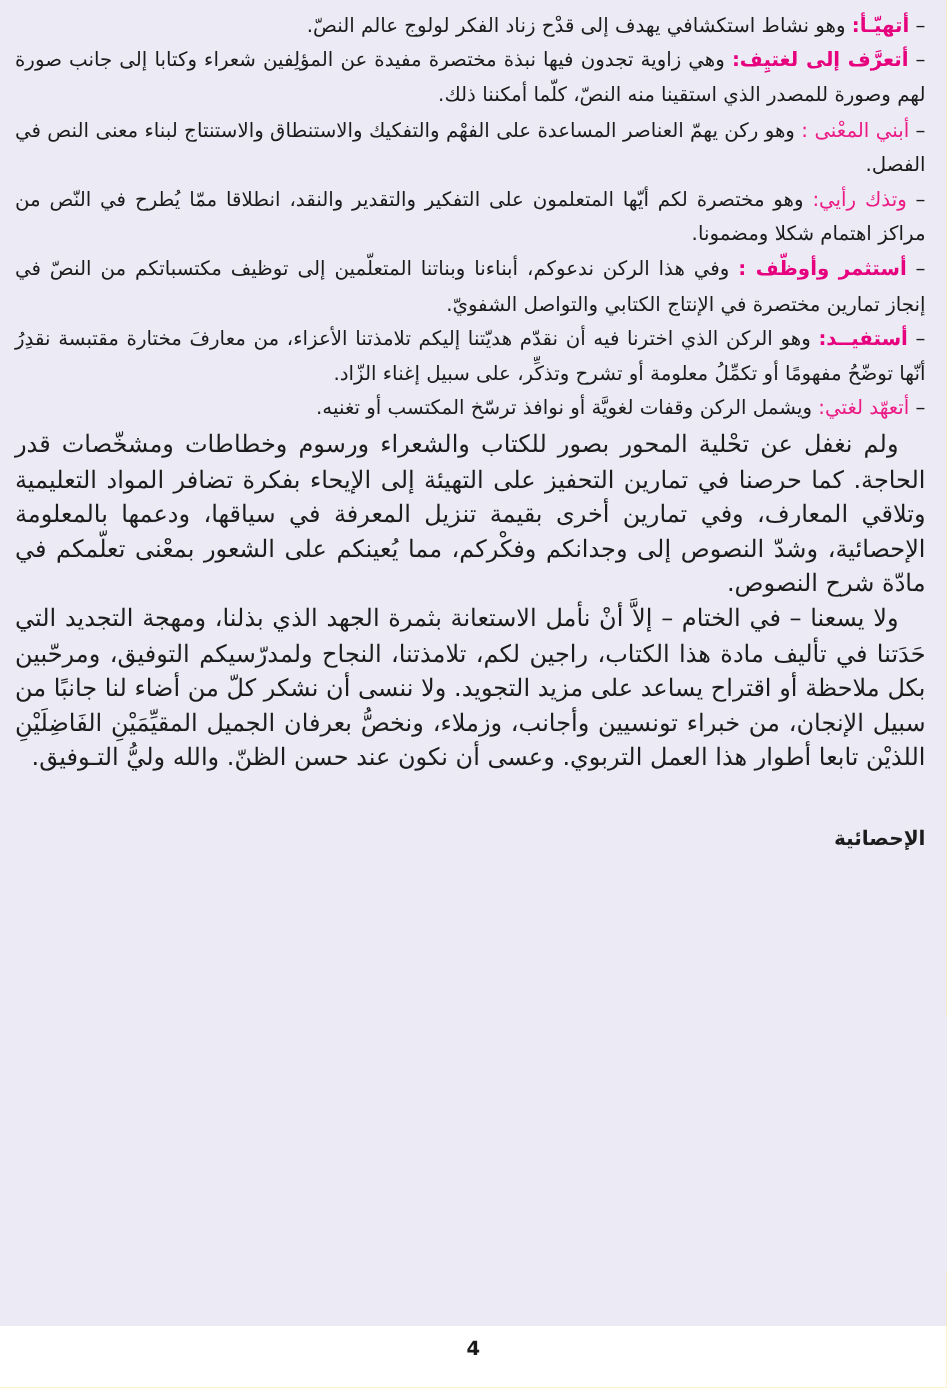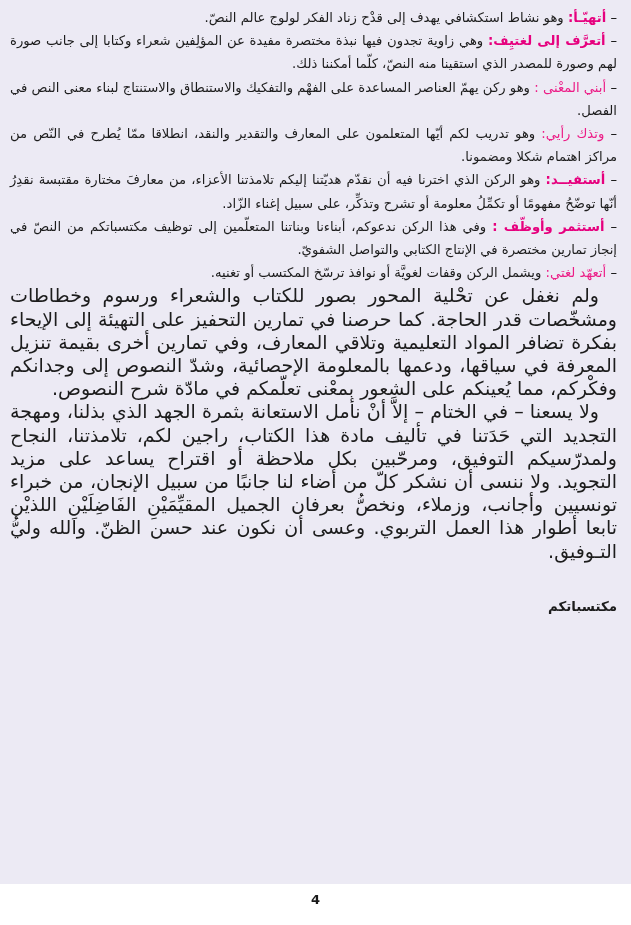"وهو تدريب لكم أيّها المتعلمون" span { text: تدريب لكم أيّها المتعلمون على المعارف -> مختصرة لكم أيّها المتعلمون على التفكير }
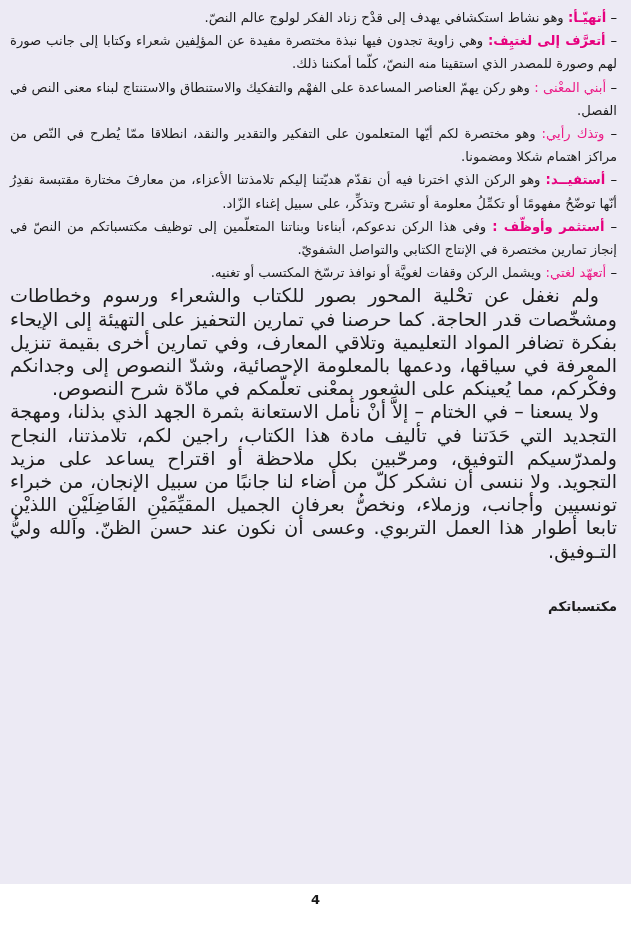"– أستفيــد: وهو الركن الذي" div.rubric { order: before "– أستثمر وأوظّف : وفي" -> after "– أستثمر وأوظّف : وفي" }
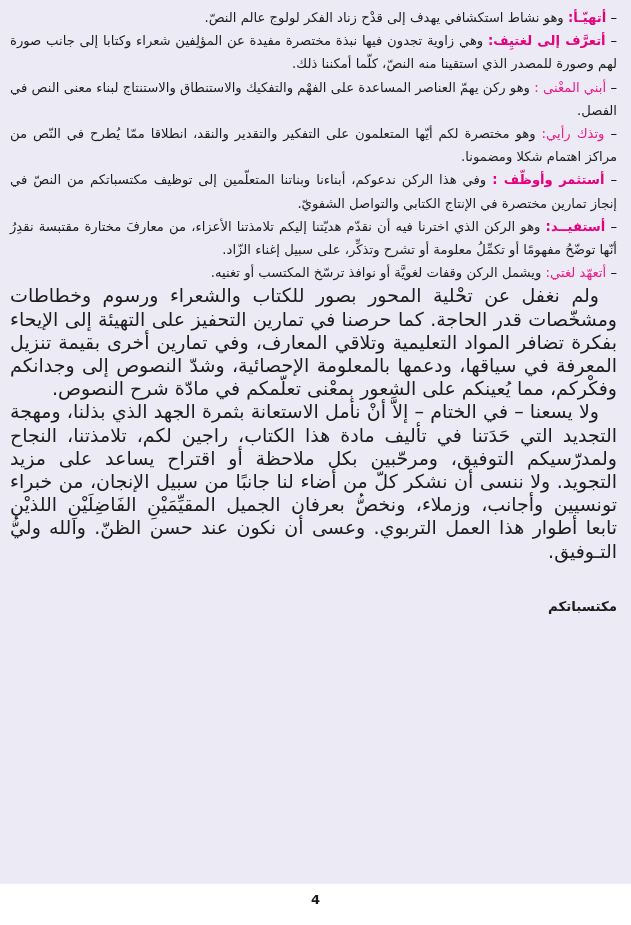"ولم نغفل عن تحْلية المحور" .para { font-size: 19px -> 16px }
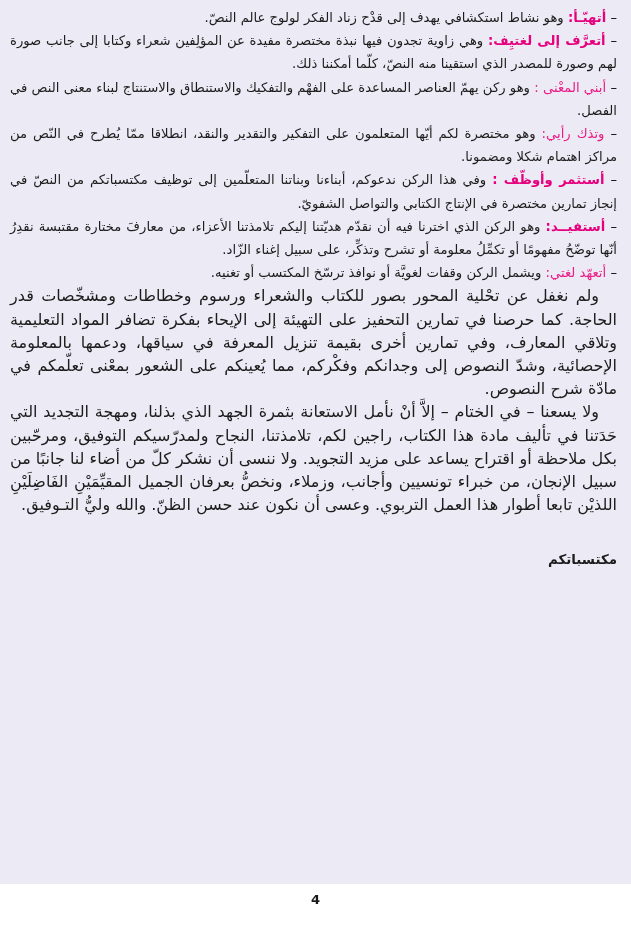"مكتسباتكم" div.signature { text: مكتسباتكم -> الإحصائية }
